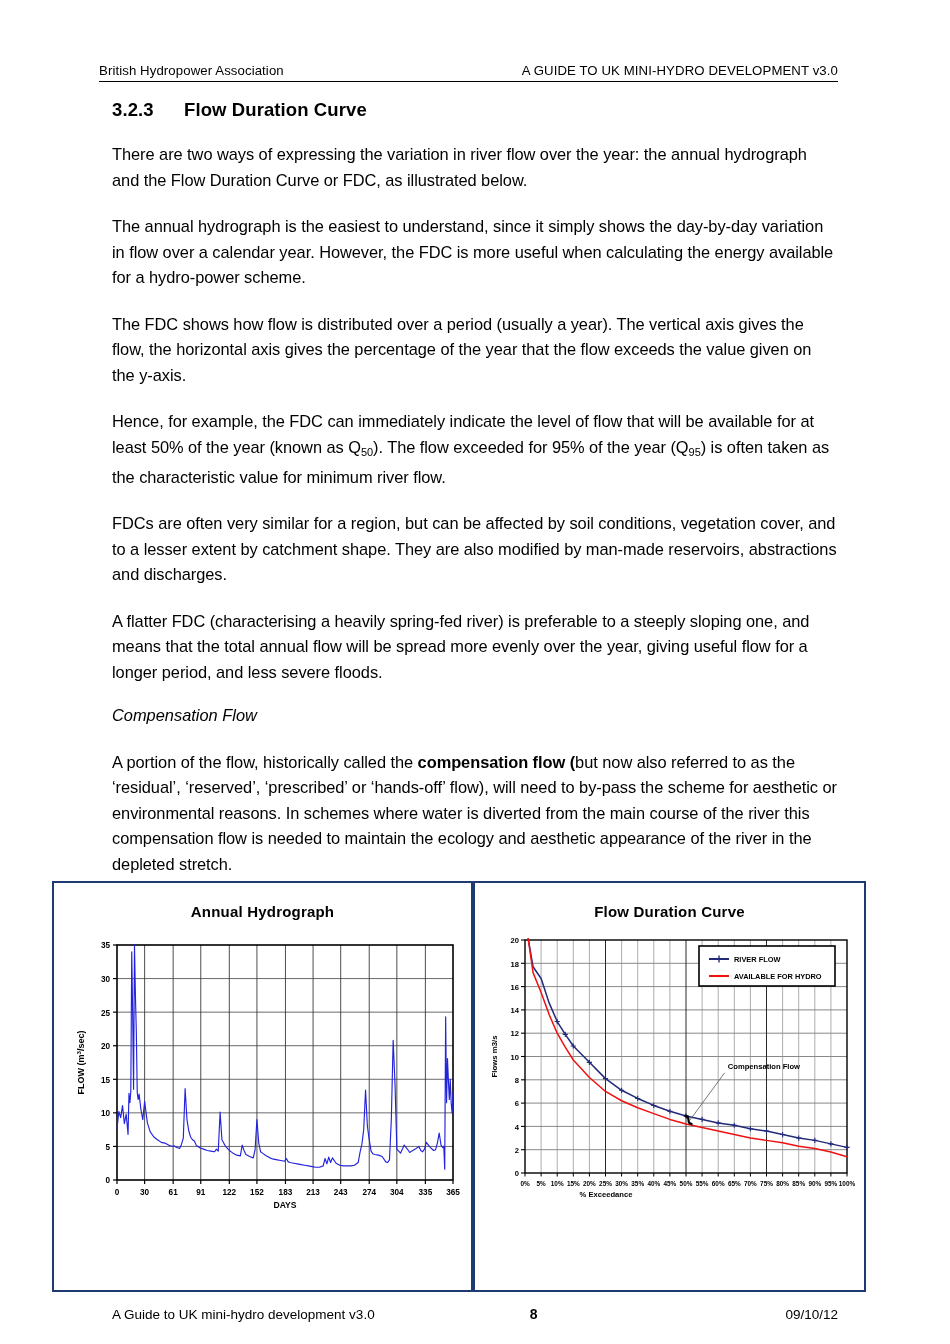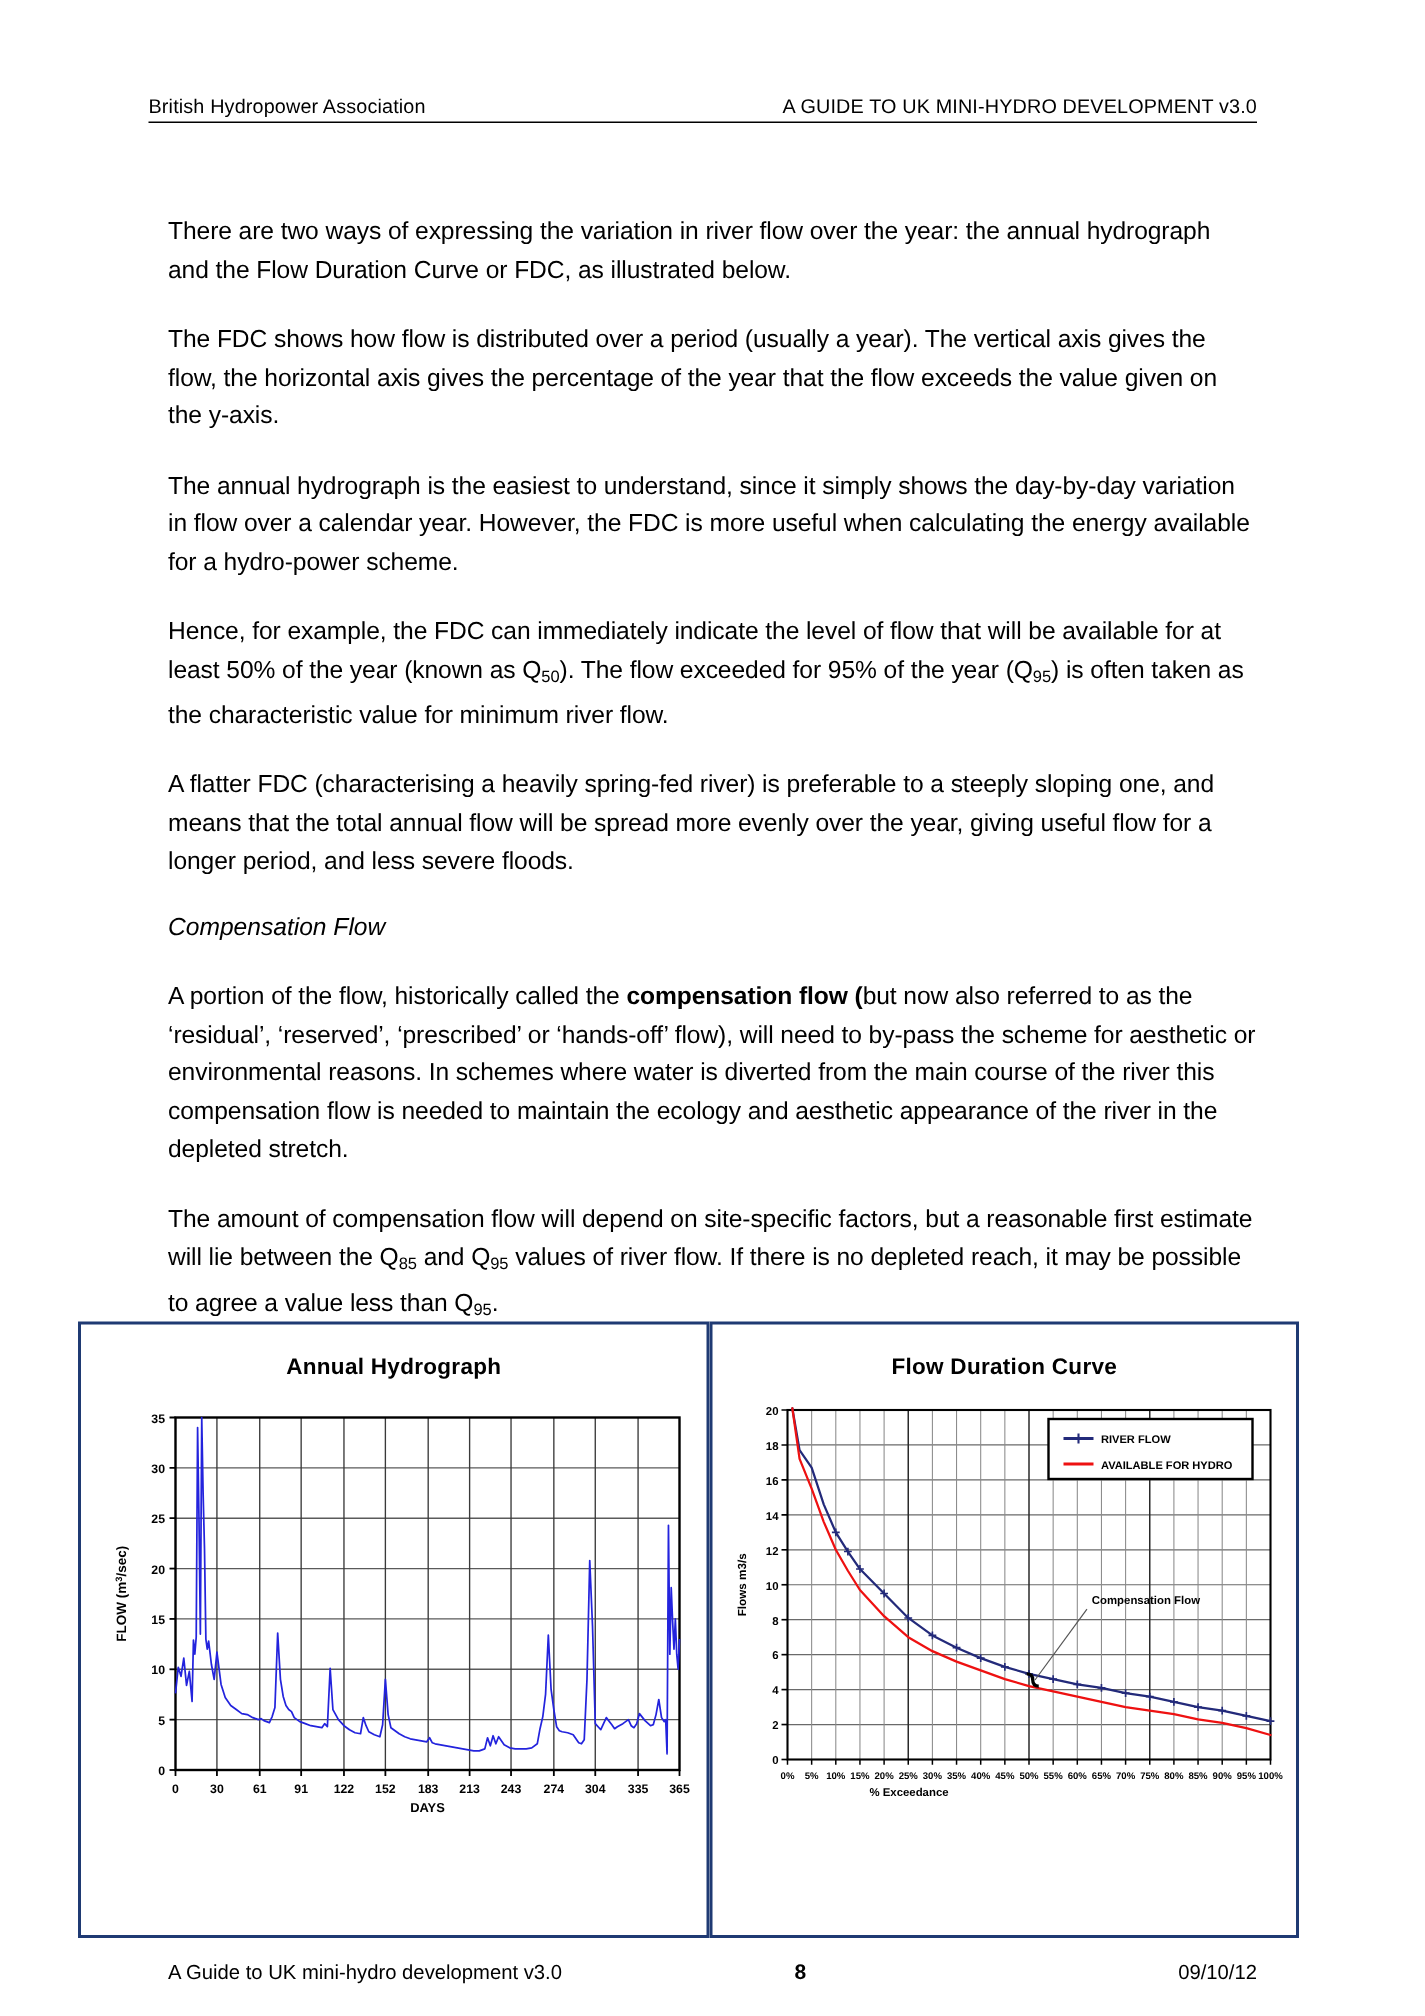"3.2.3 Flow Duration Curve" div.section-heading { html: none -> <div> <span>3.2.3</span><span>Flow Duration Curve</span> </div> }
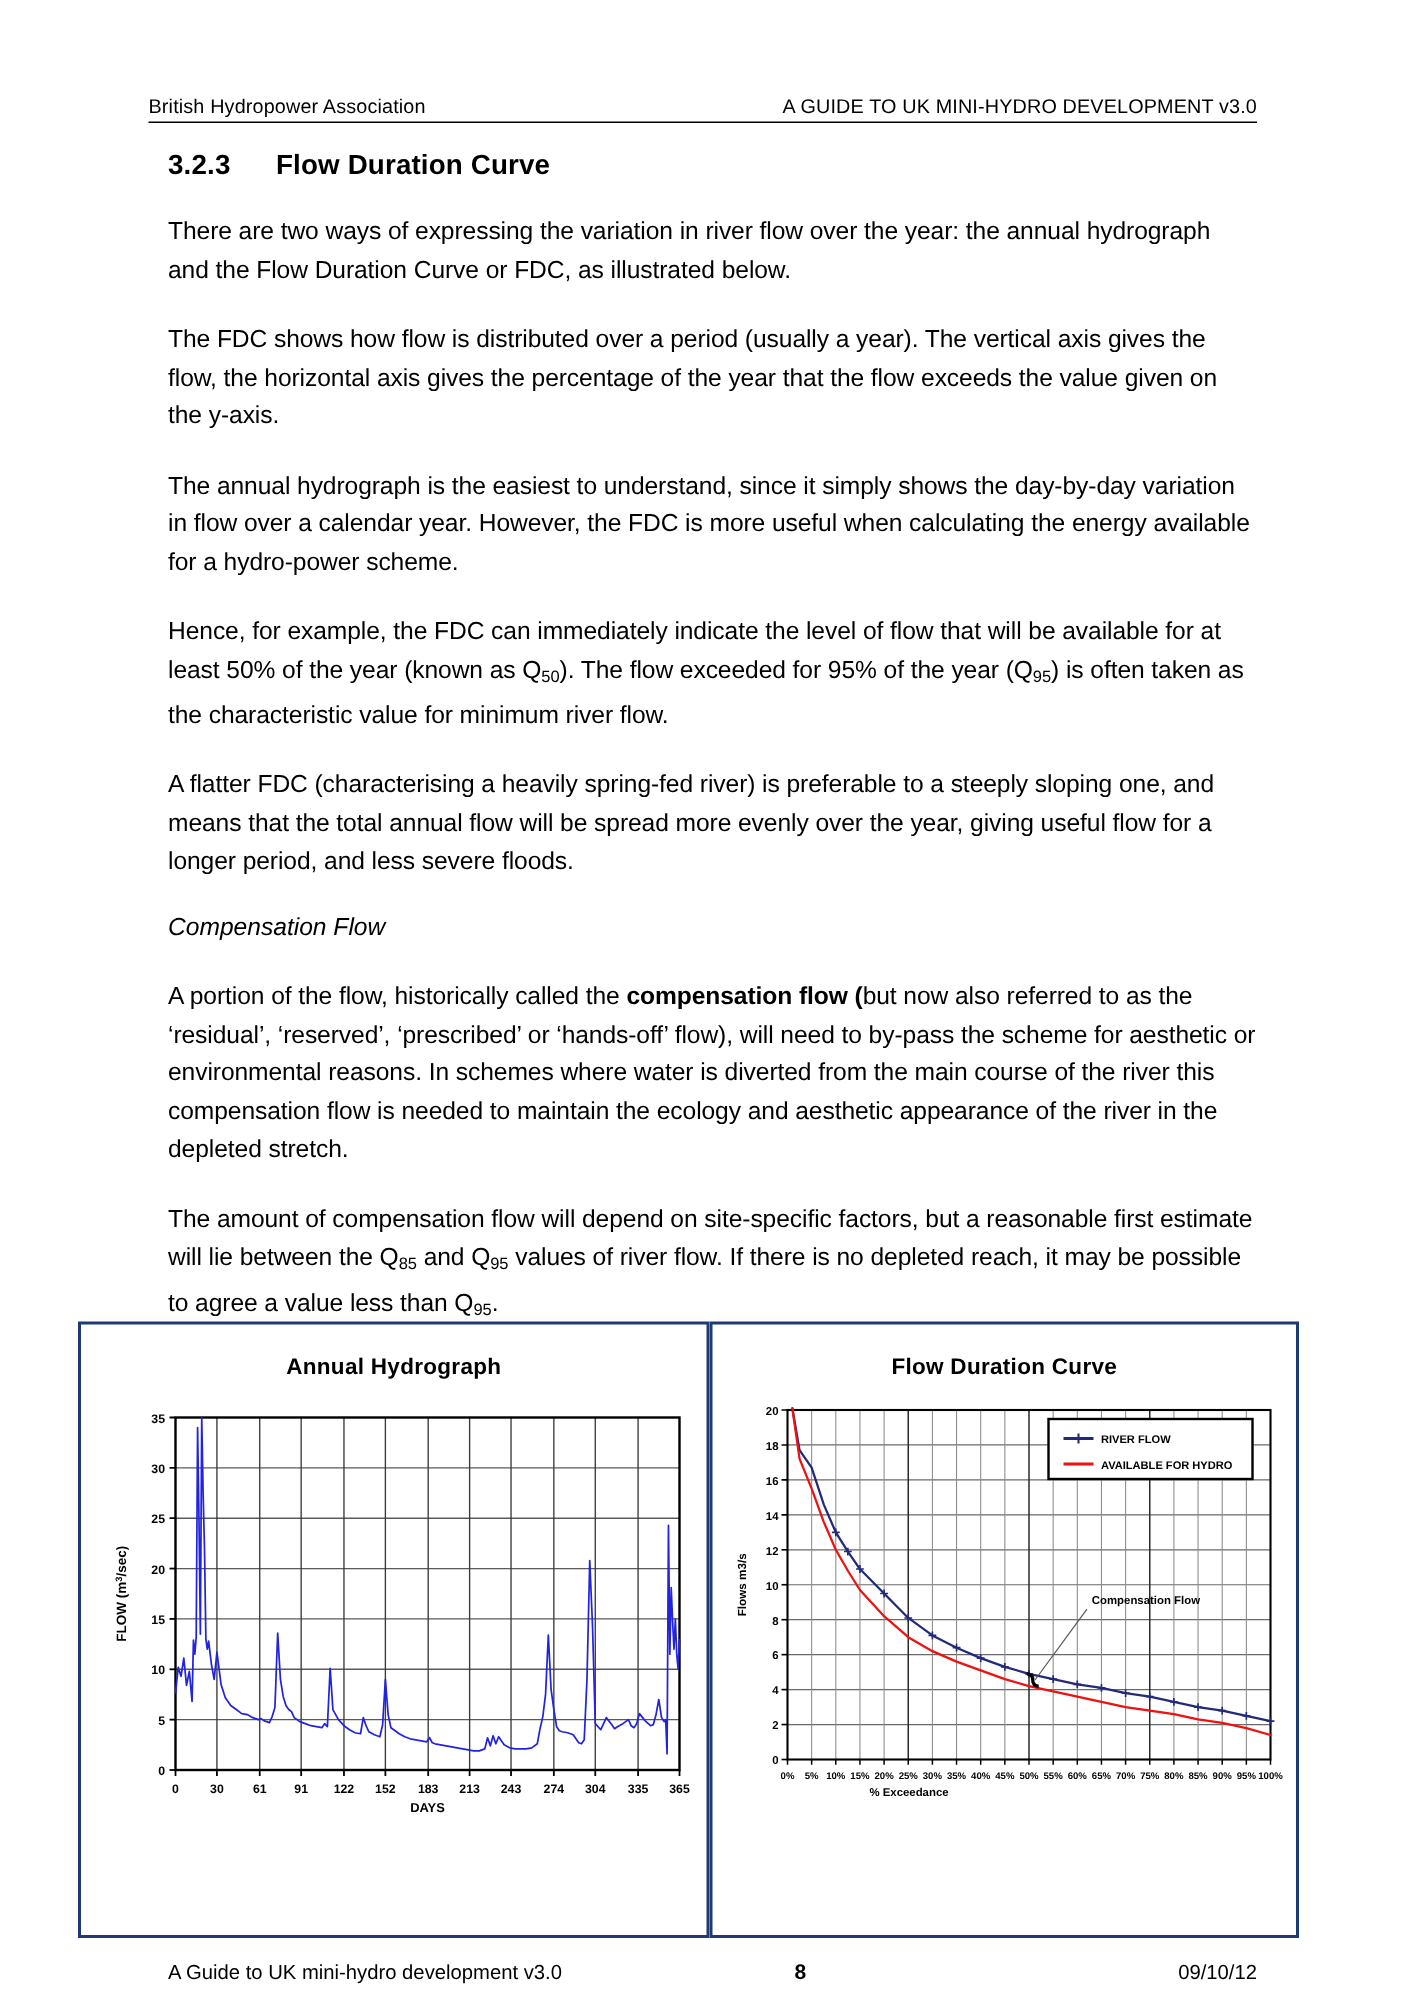"The FDC shows how flow" p.para { order: before "The annual hydrograph is the" -> after "The annual hydrograph is the" }
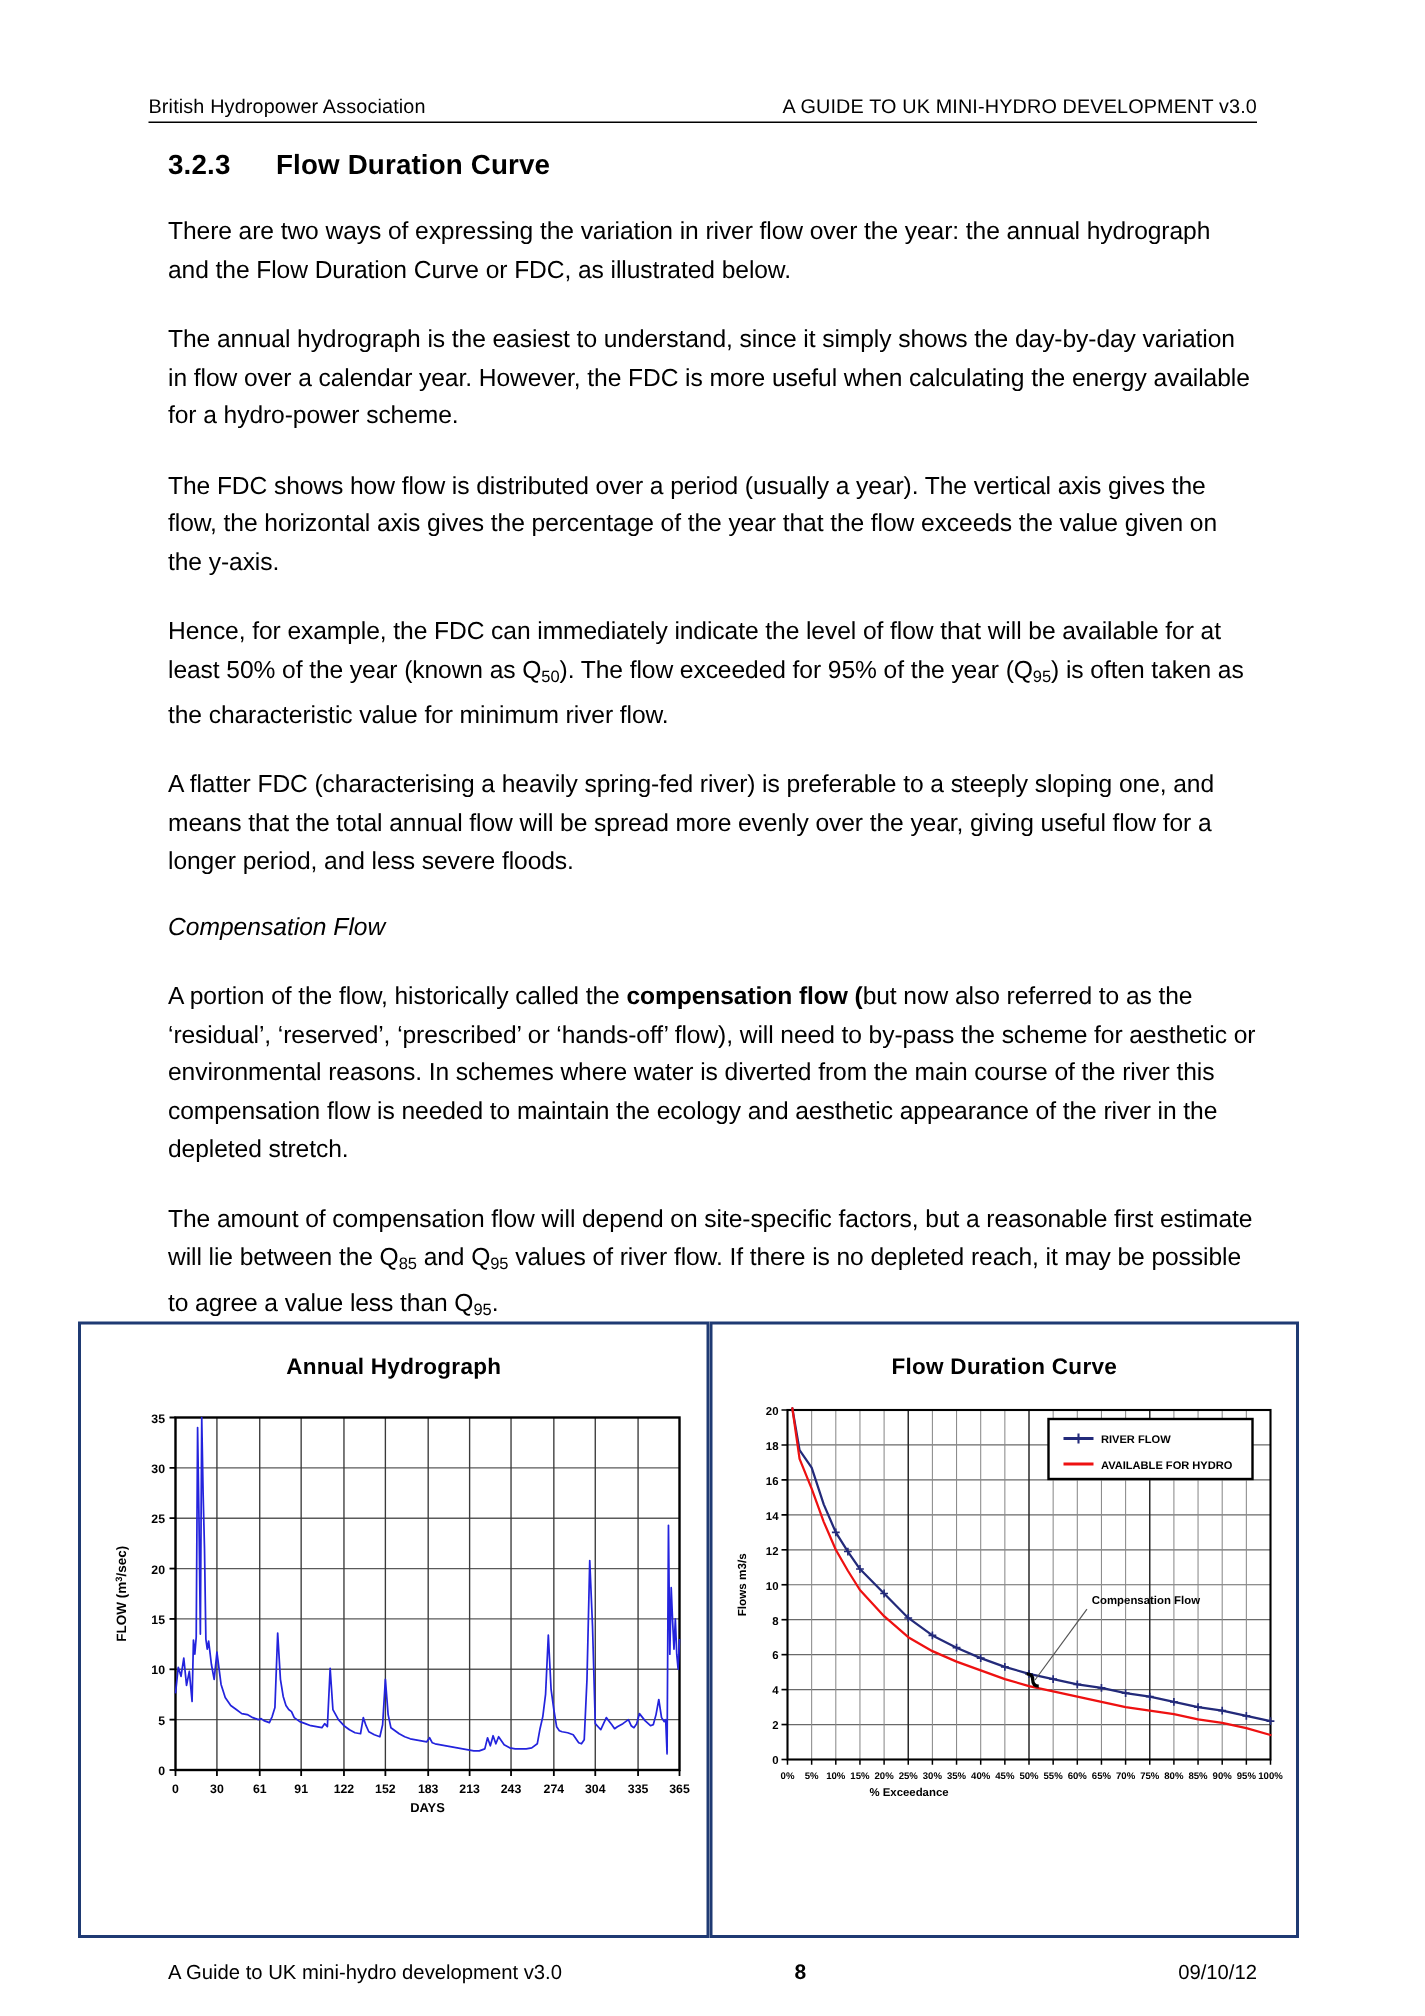"FDCs are often very similar" p.para { html: none -> <p>FDCs are often very similar for a region, but can be affected by soil conditions, vegetation cover, and to a lesser extent by catchment shape. They are also modified by man-made reservoirs, abstractions and discharges.</p> }
